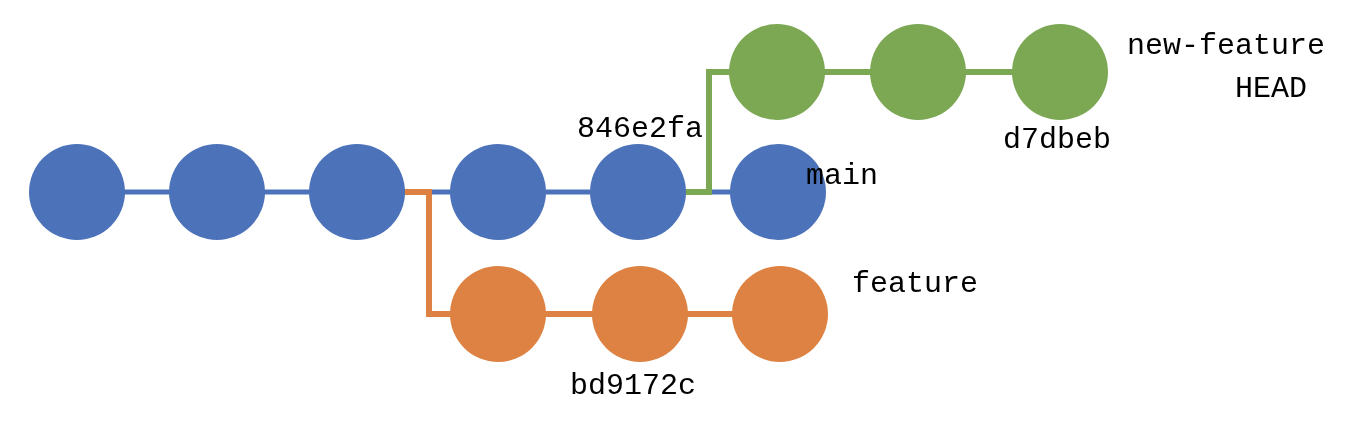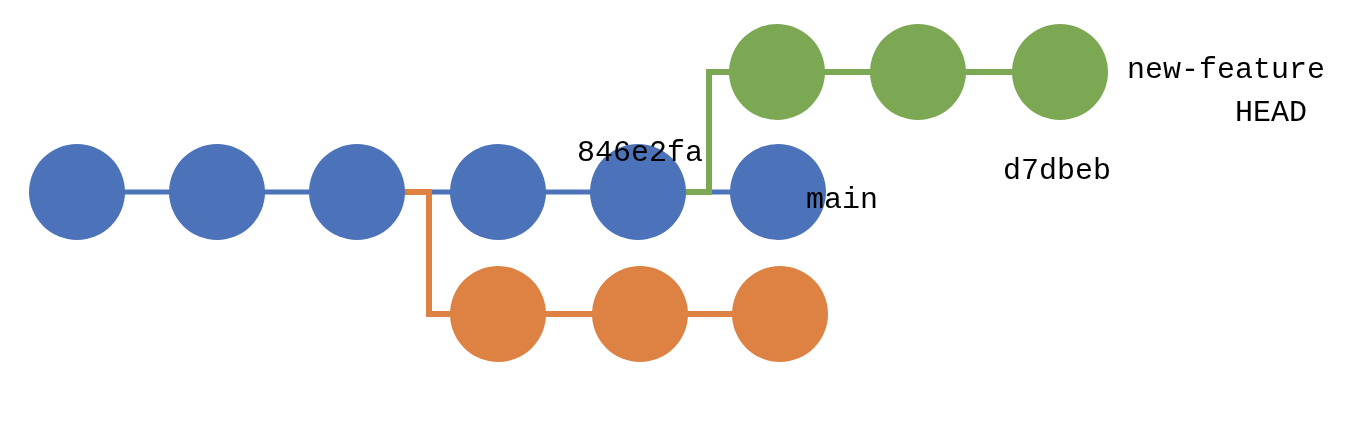"new-feature" .lbl { margin-top: 24px -> none }
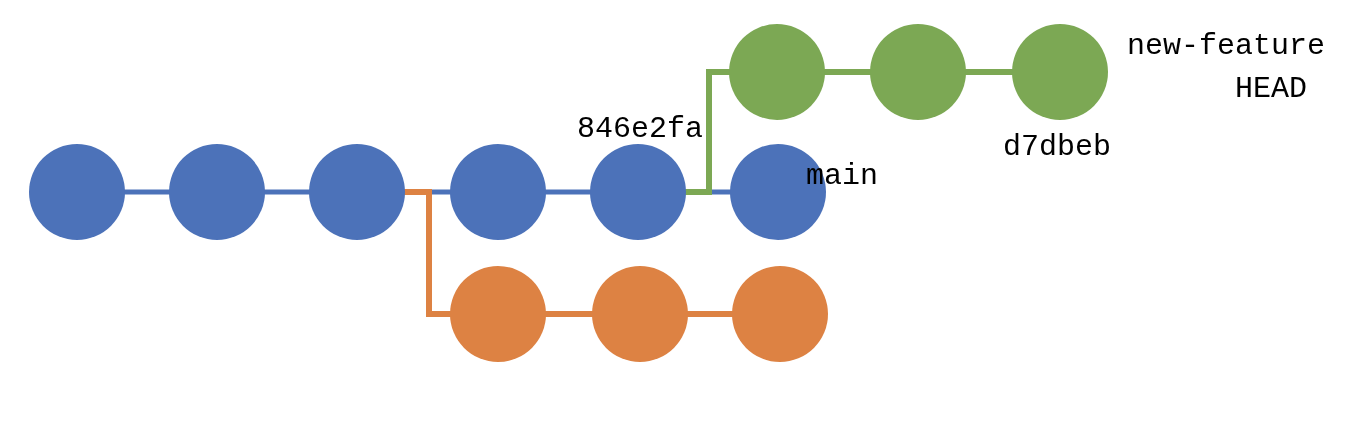"d7dbeb" div.lbl { top: 132px -> 125px }
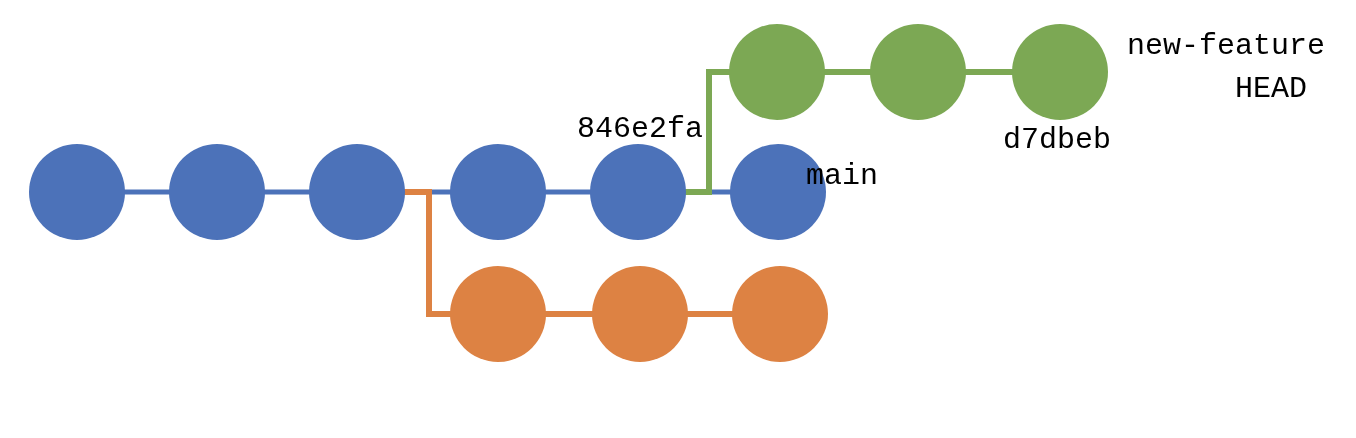"feature" div.lbl { html: none -> <div>feature</div> }
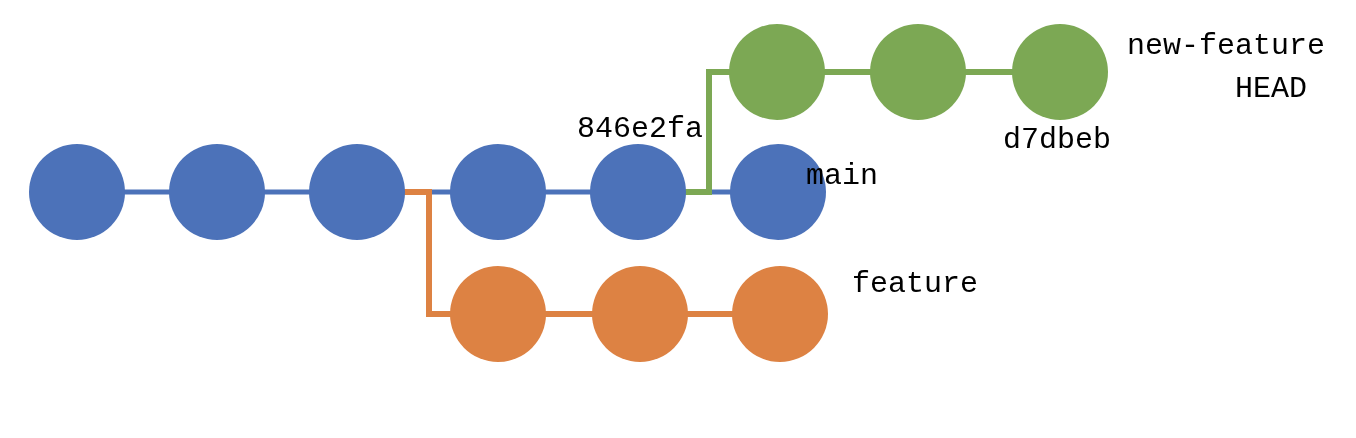"bd9172c" div.lbl { html: none -> <div>bd9172c</div> }
